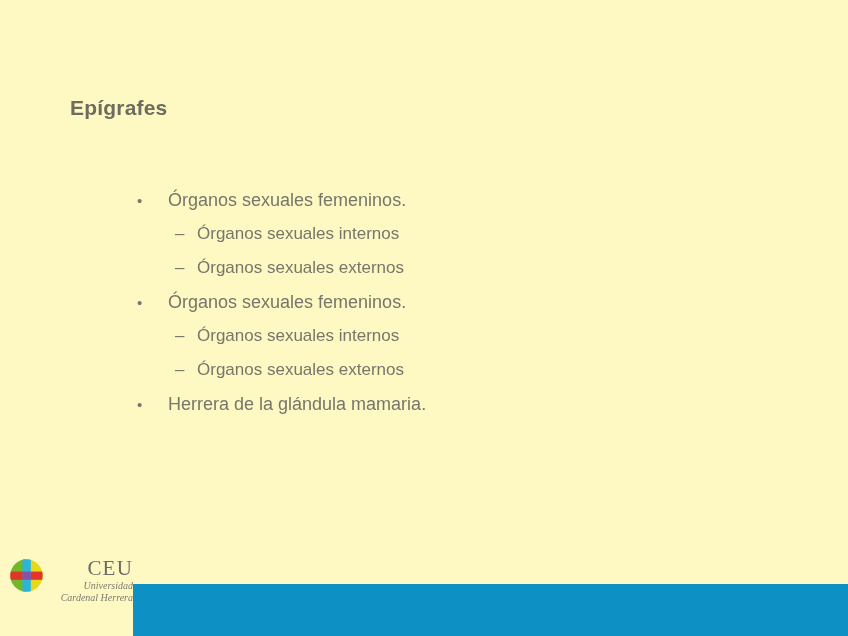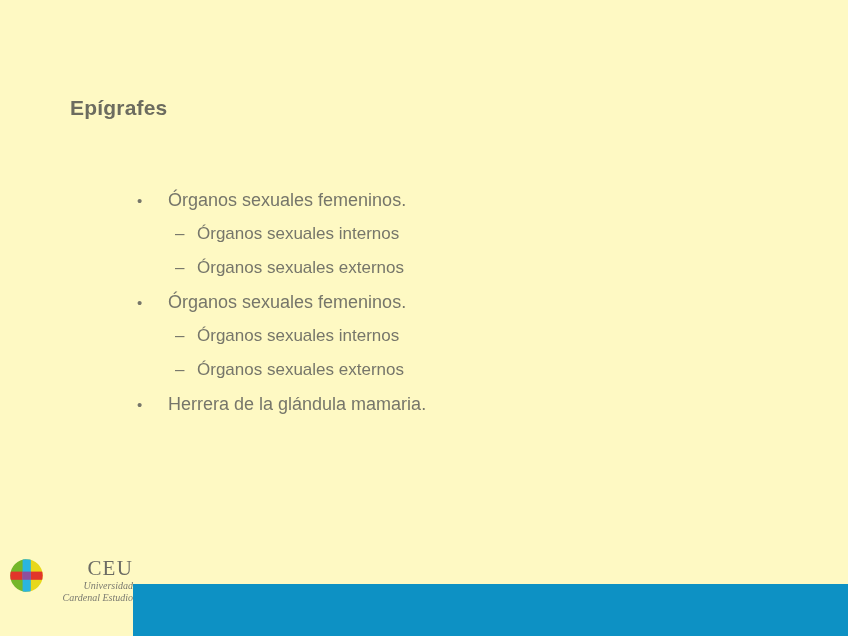"Cardenal Estudio" div.logo-sub { text: Estudio -> Herrera }
